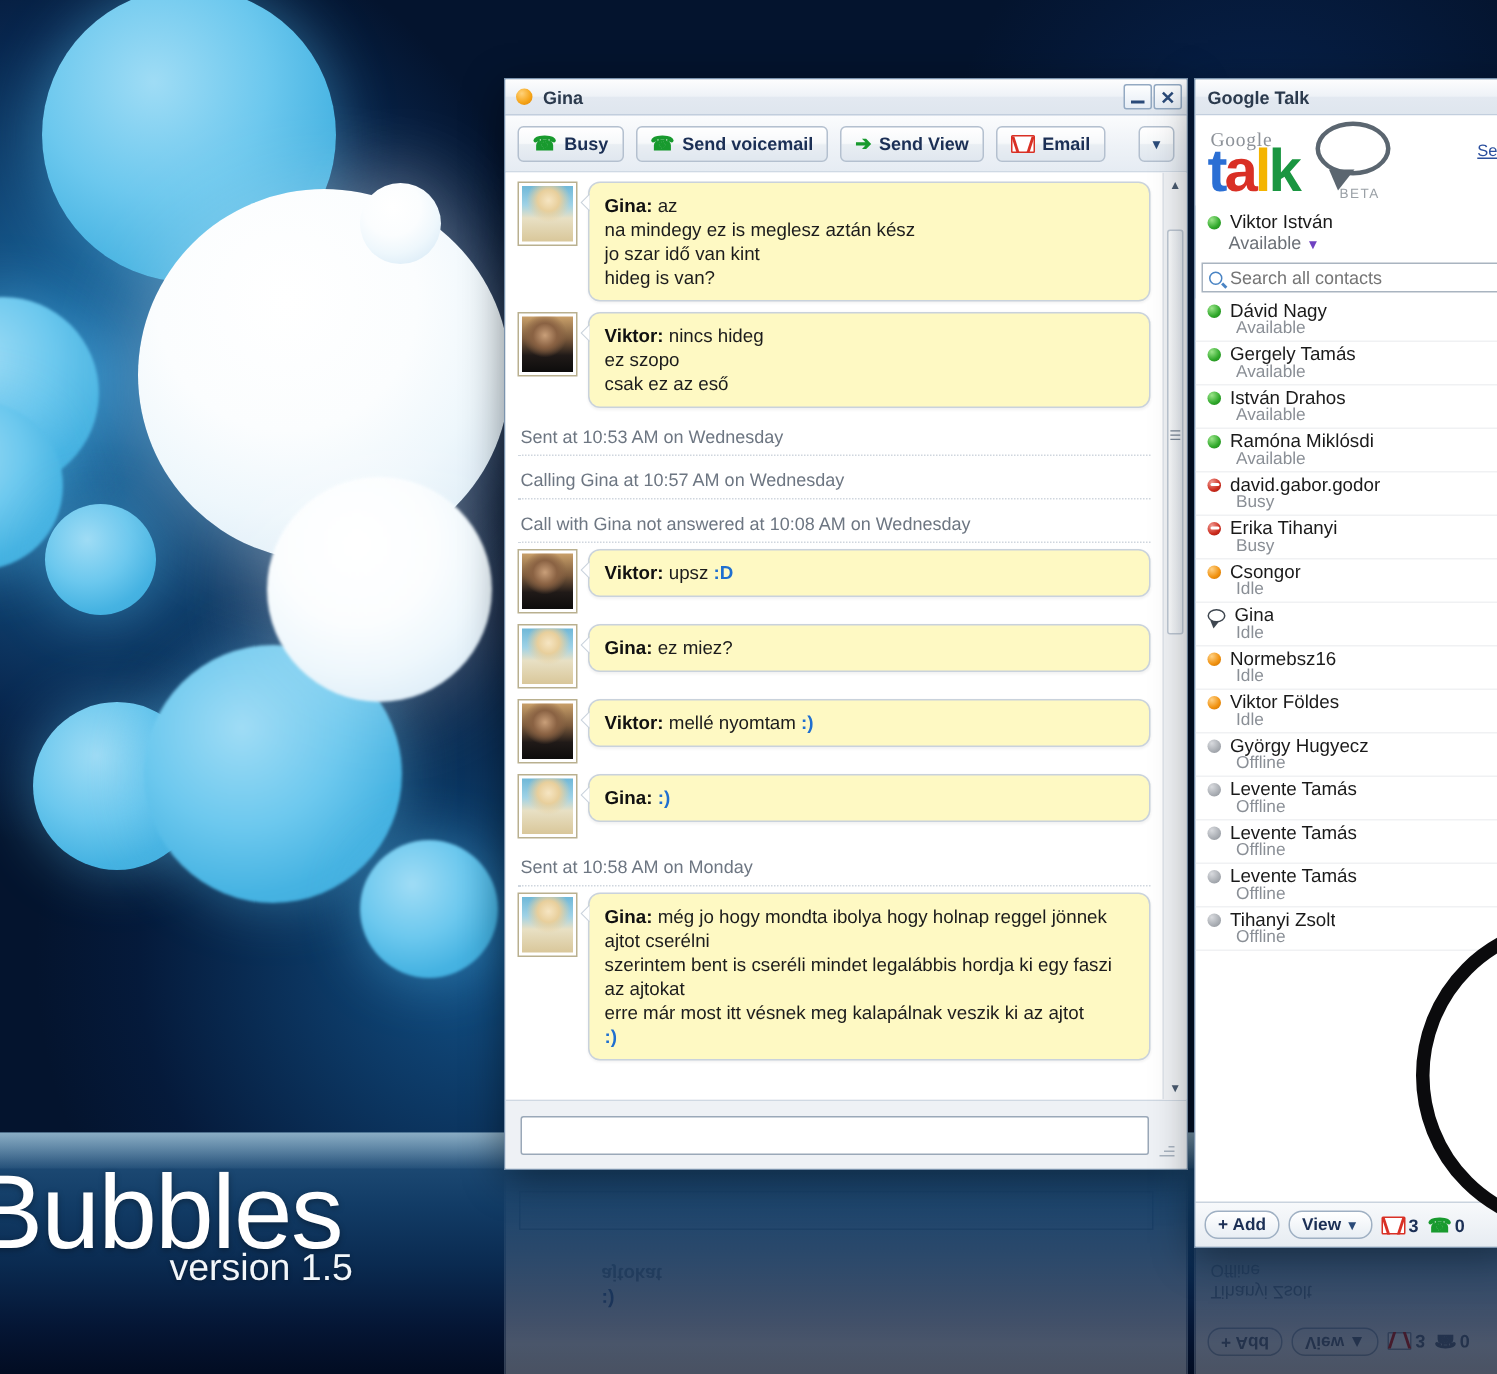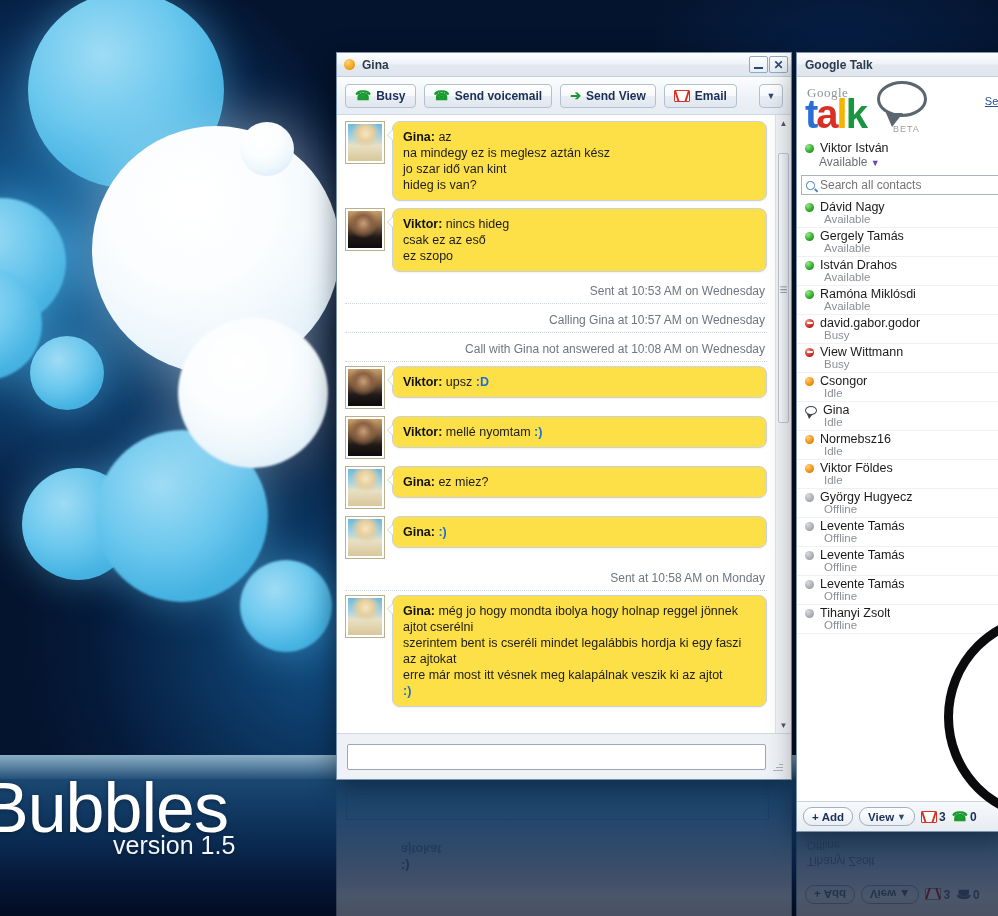"Gina: az" .bubble { background: #fde047 -> #fef9c3 }
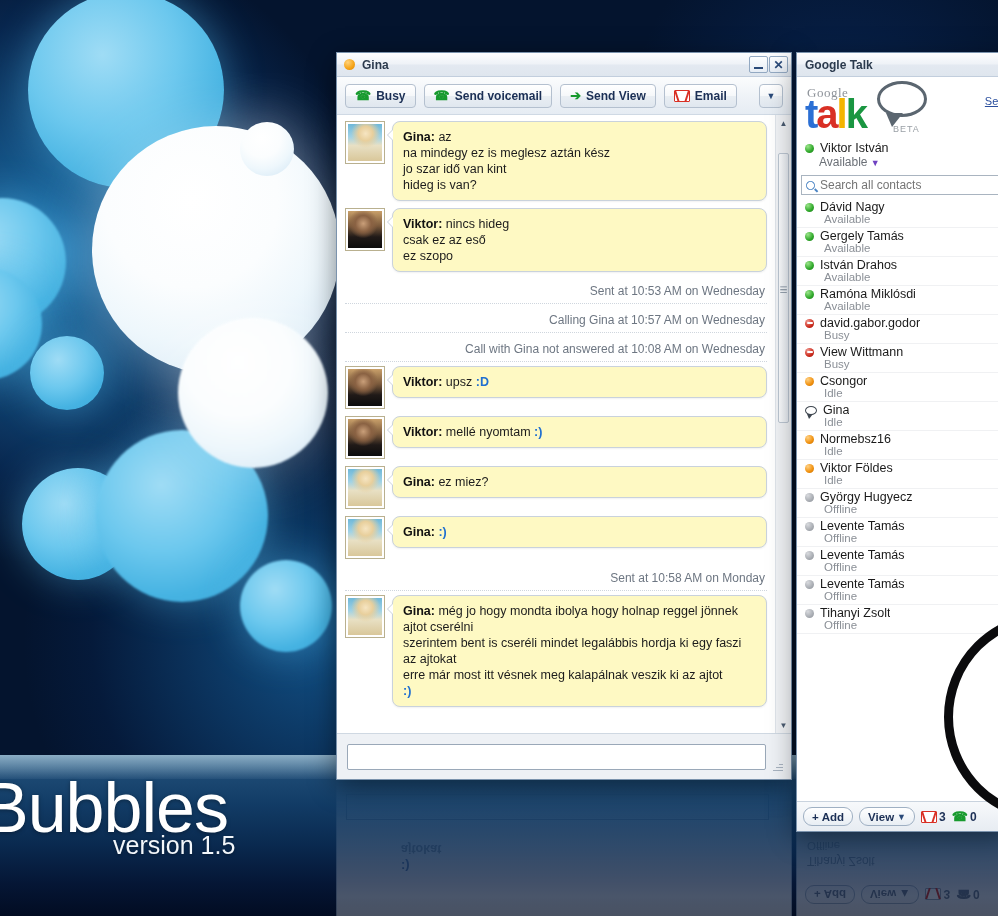"csak ez az eső" div.msg-line { order: before "ez szopo" -> after "ez szopo" }
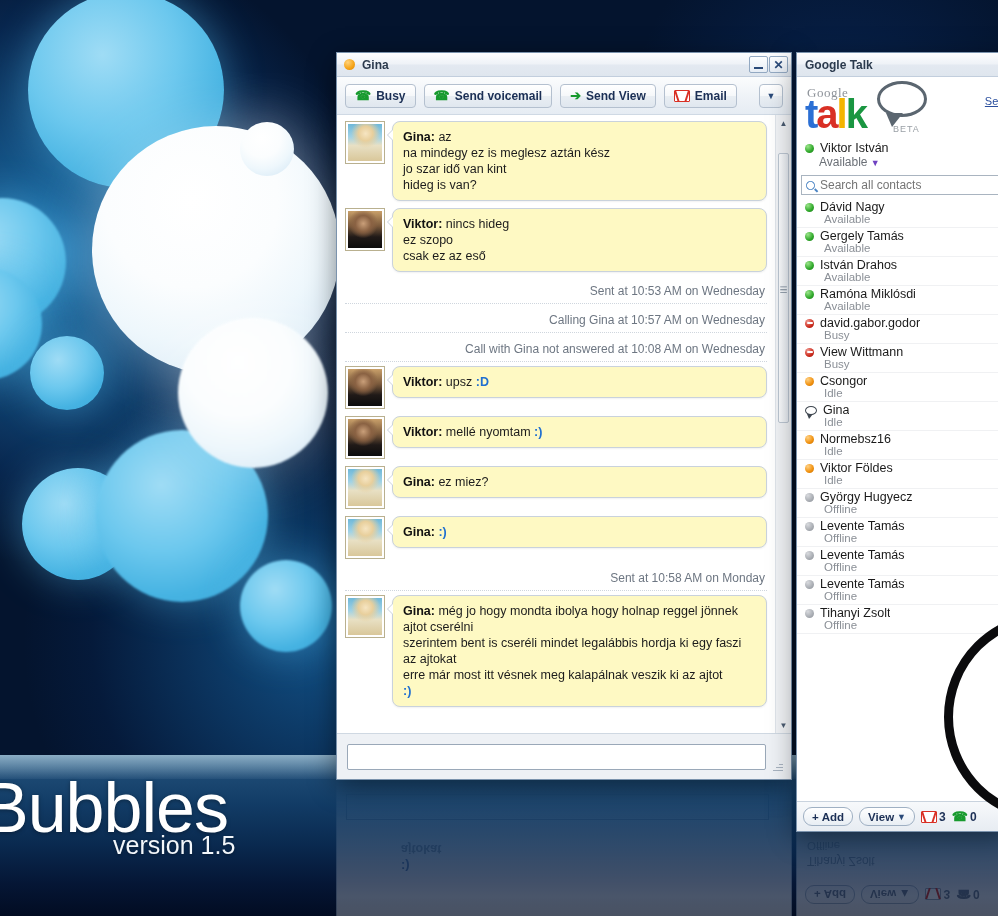"Sent at 10:53 AM on" .sysmsg { text-align: right -> none }
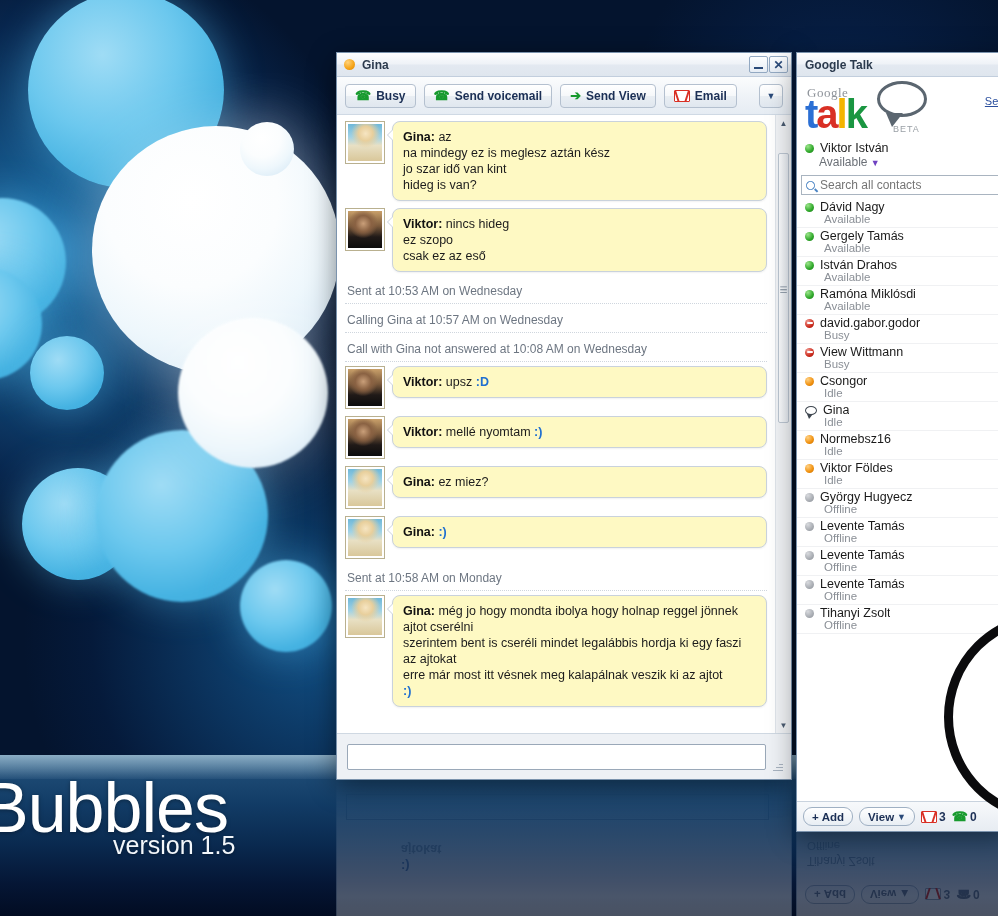"View Wittmann" span.gt-c-name { text: View Wittmann -> Erika Tihanyi }
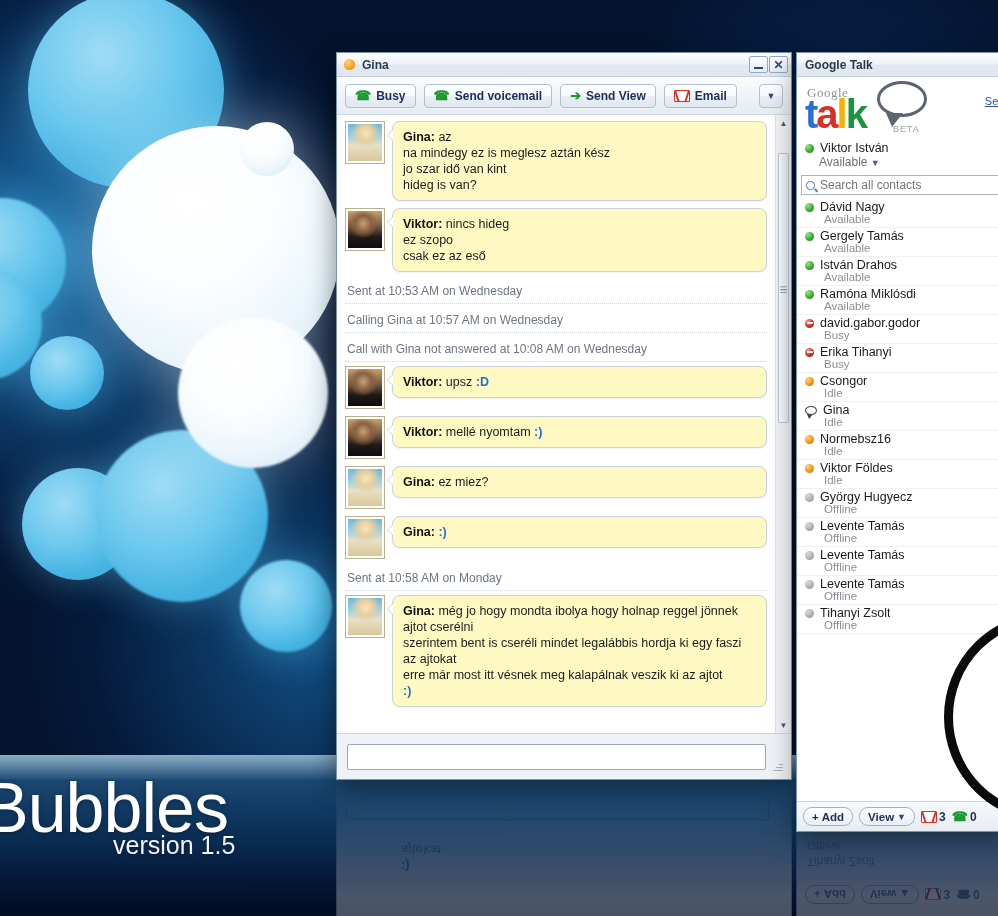"Viktor: mellé nyomtam :)" div.msg-row { order: before "Gina: ez miez?" -> after "Gina: ez miez?" }
